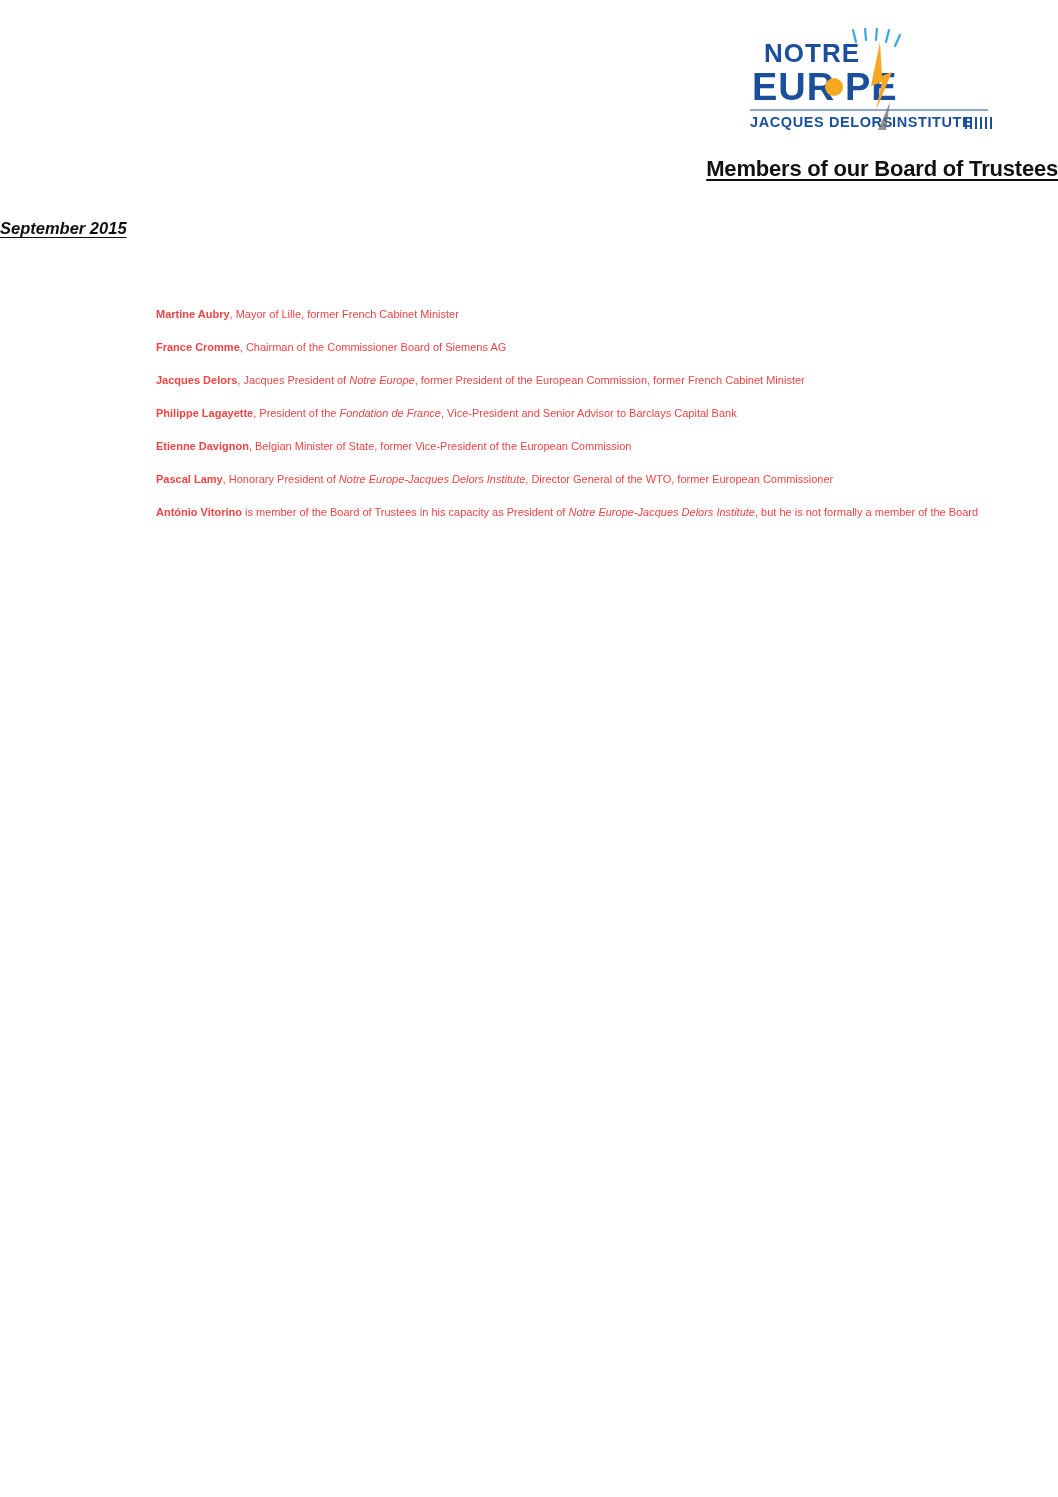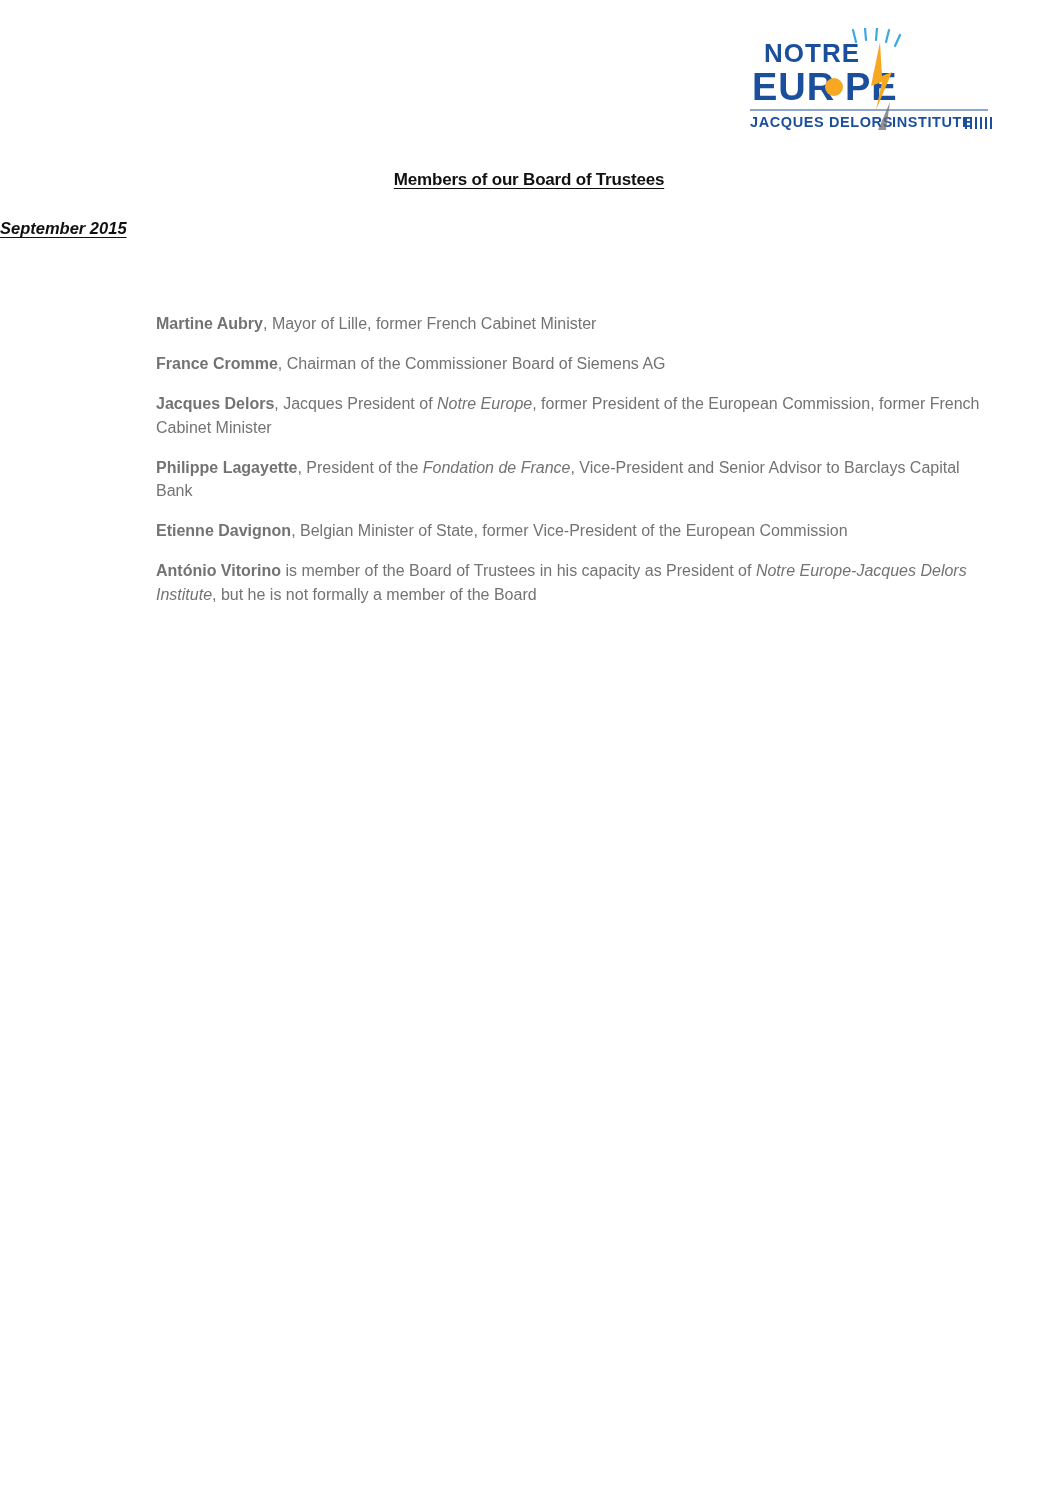"Members of our Board of" .doc-title { font-size: 17px -> 22px; text-align: center -> right; top: 170px -> 156px }
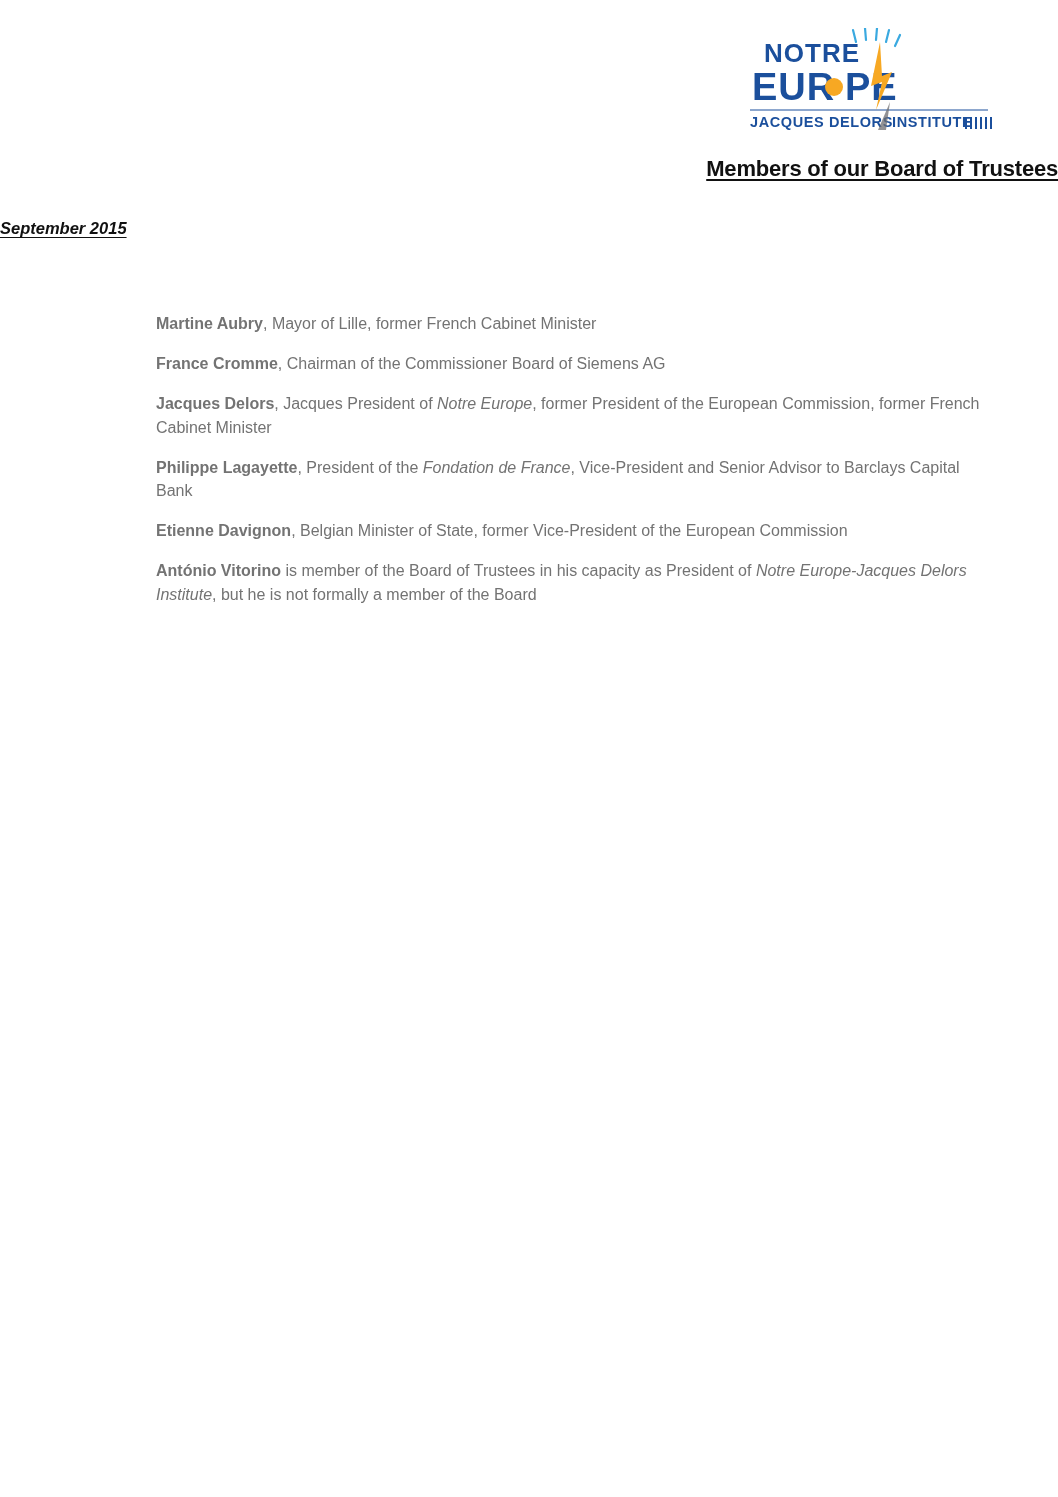"Martine Aubry, Mayor of Lille," .member { color: #737373 -> #ef4444; font-size: 16px -> 11px }
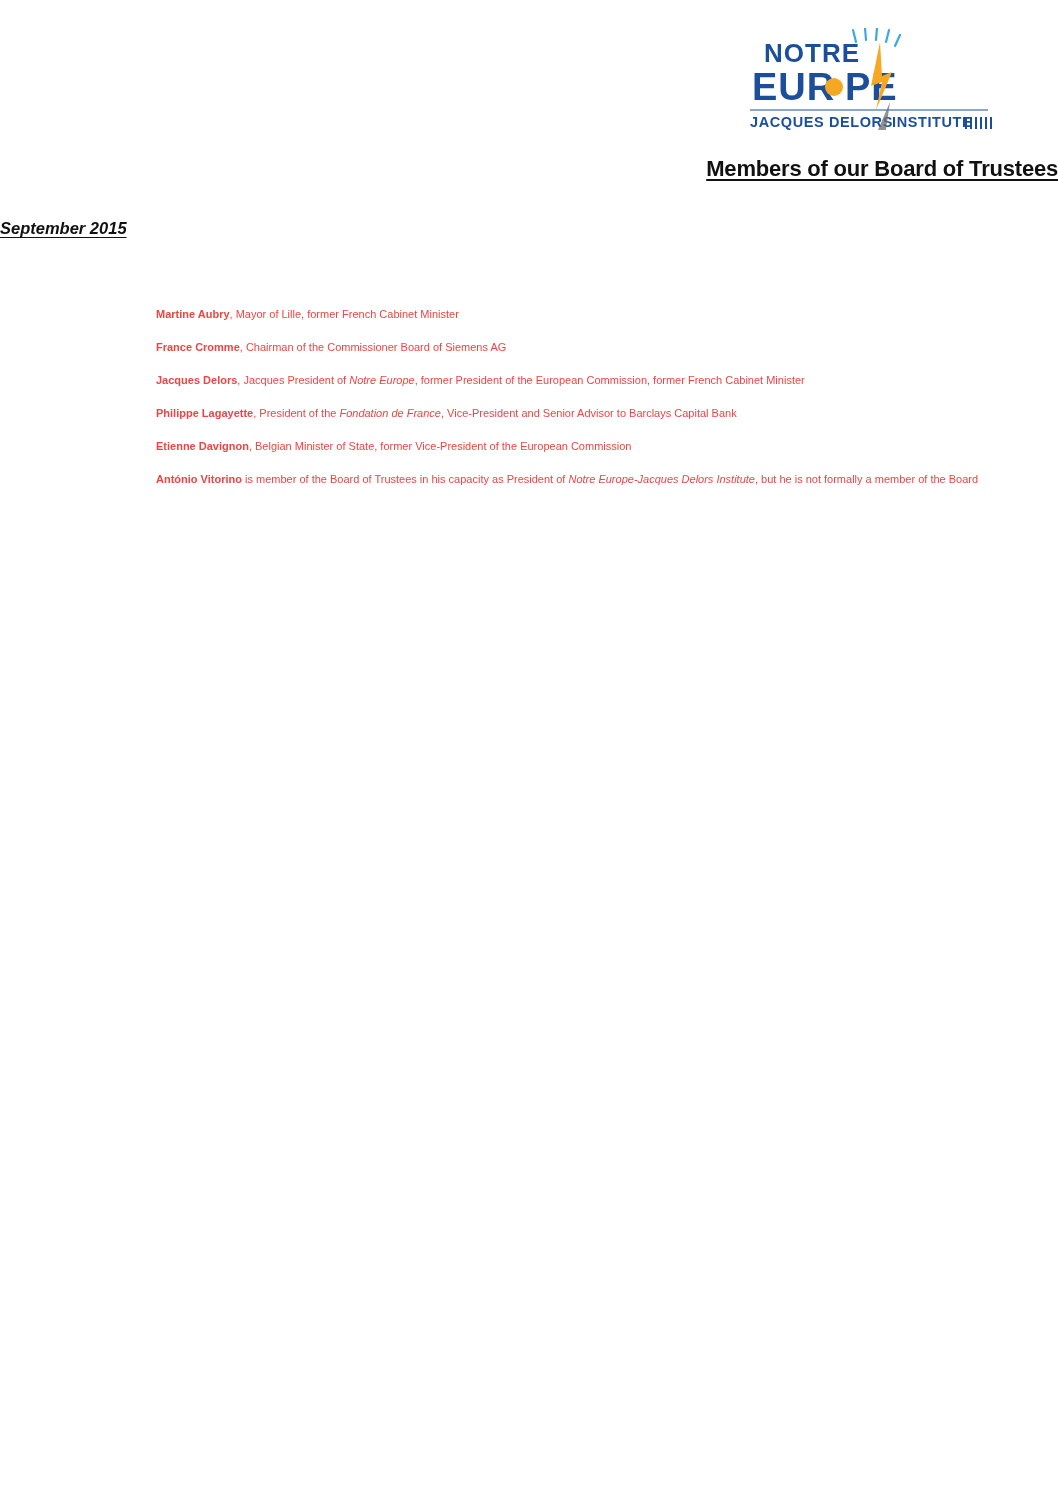"Pascal Lamy, Honorary President of" p.member { html: none -> <p><span>Pascal Lamy</span><span>, Honorary President of </span><i>Notre Europe-Jacques Delors Institute</i><span>, Director General of the WTO, former European Commissioner</span></p> }
